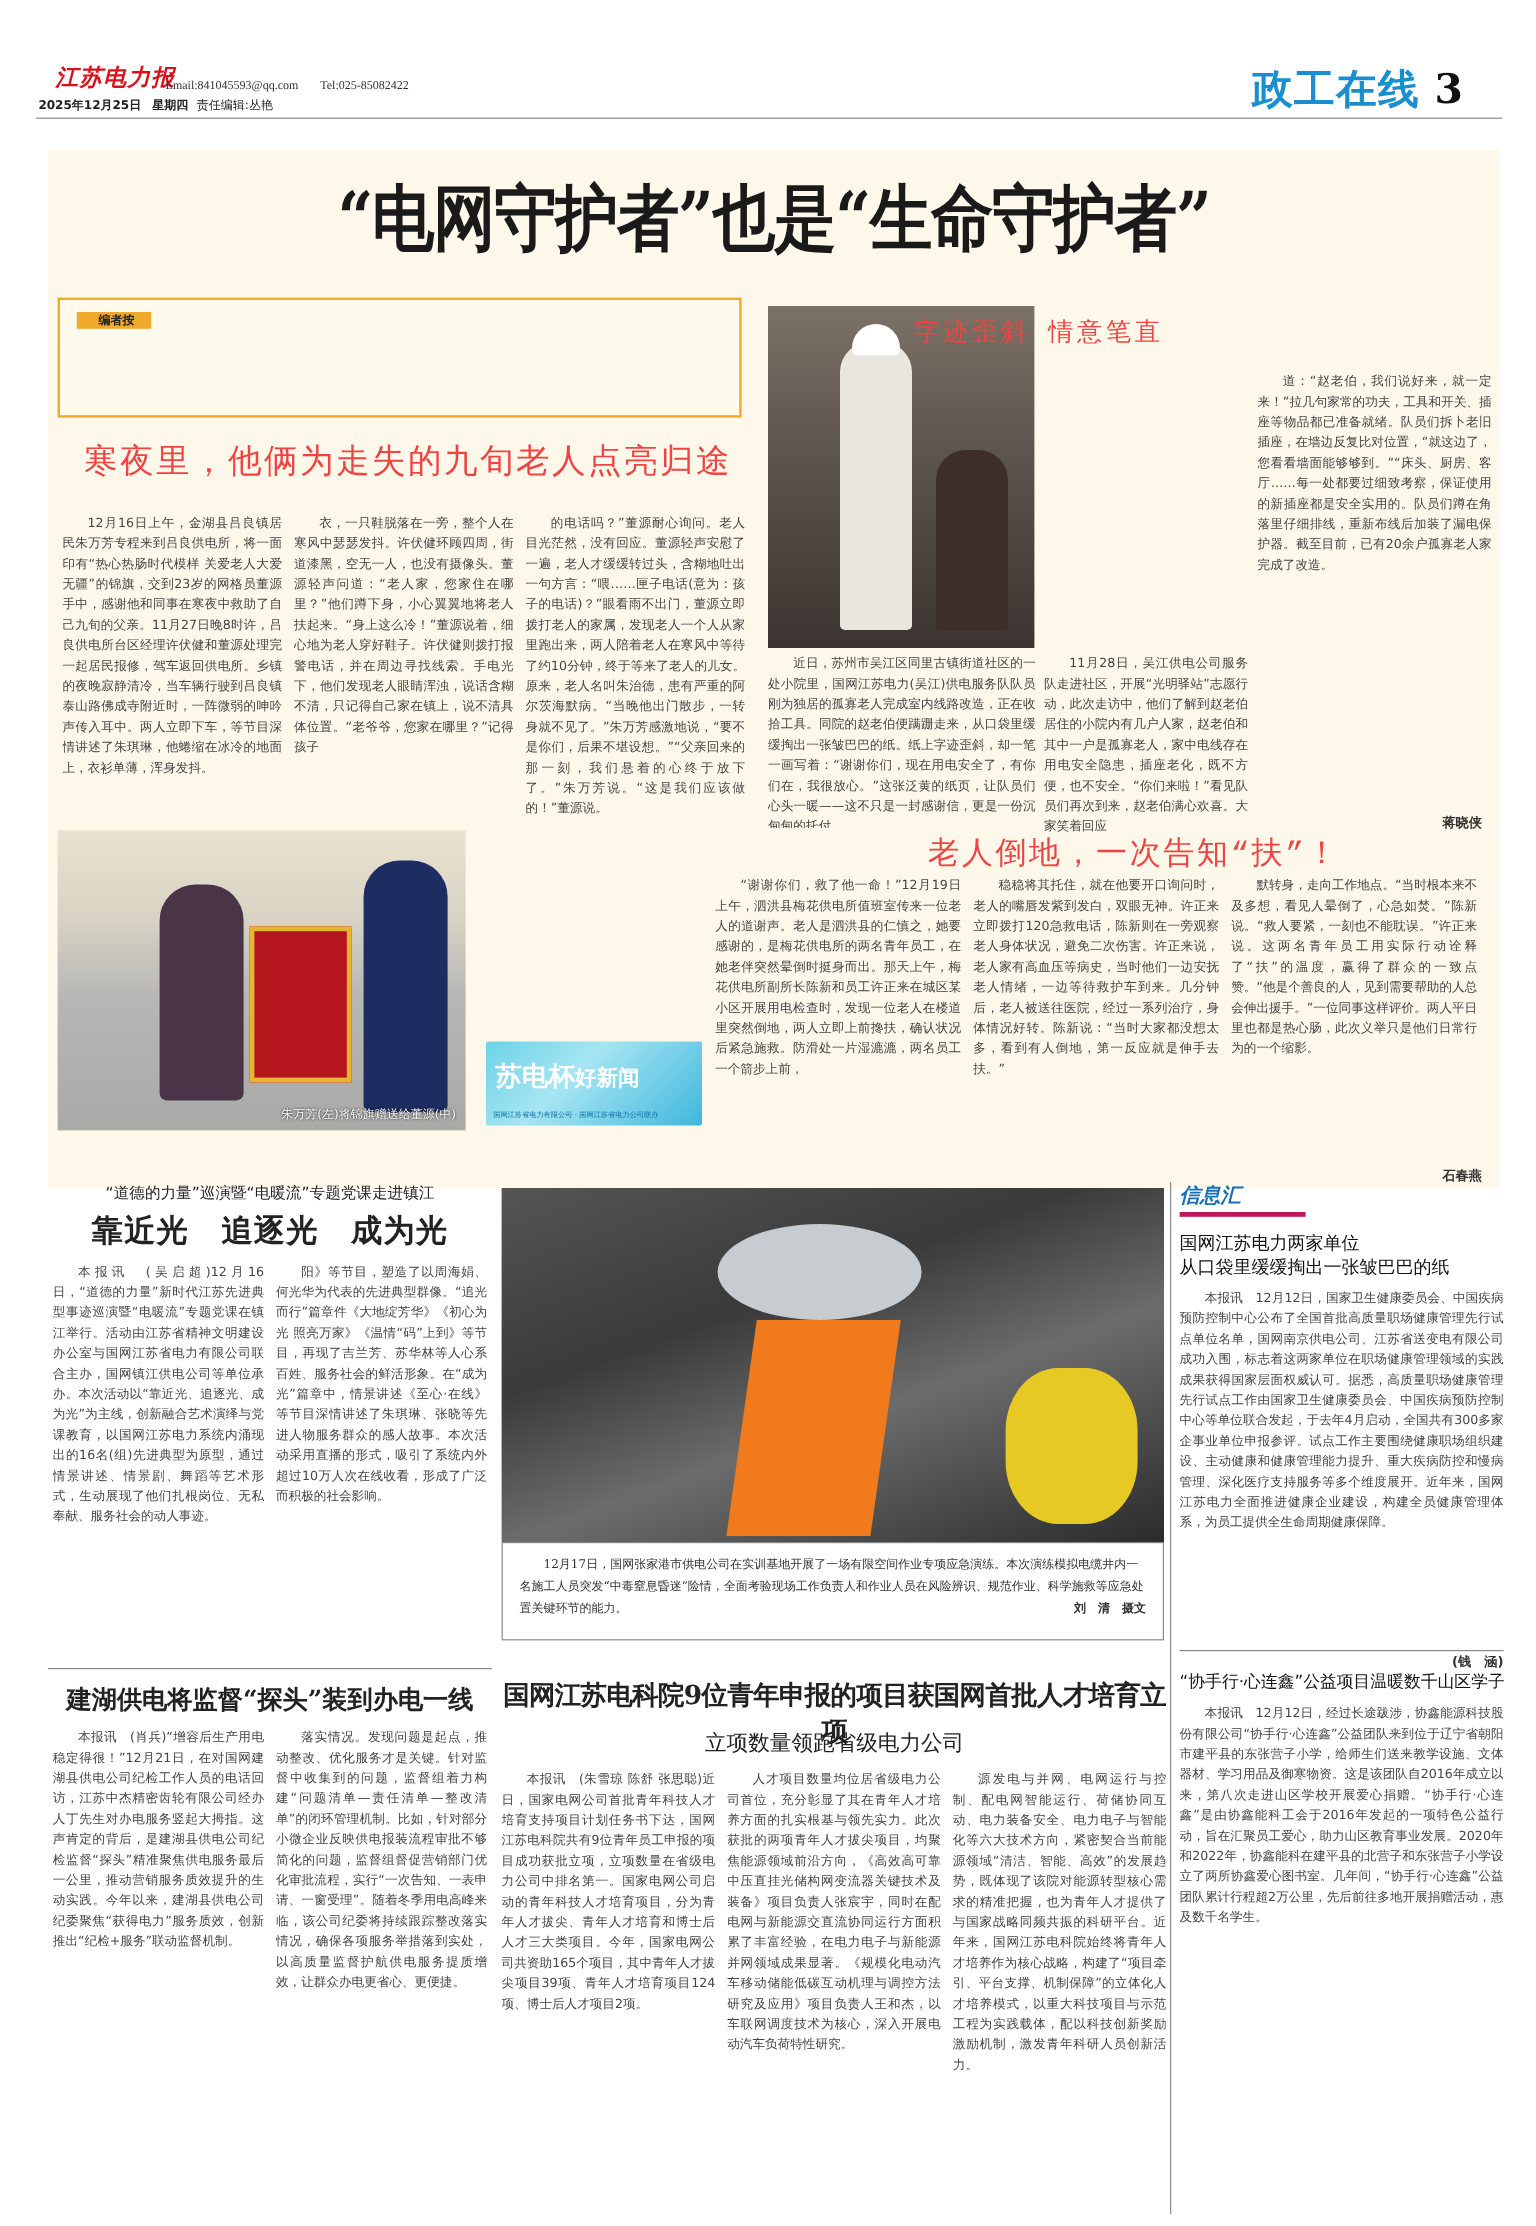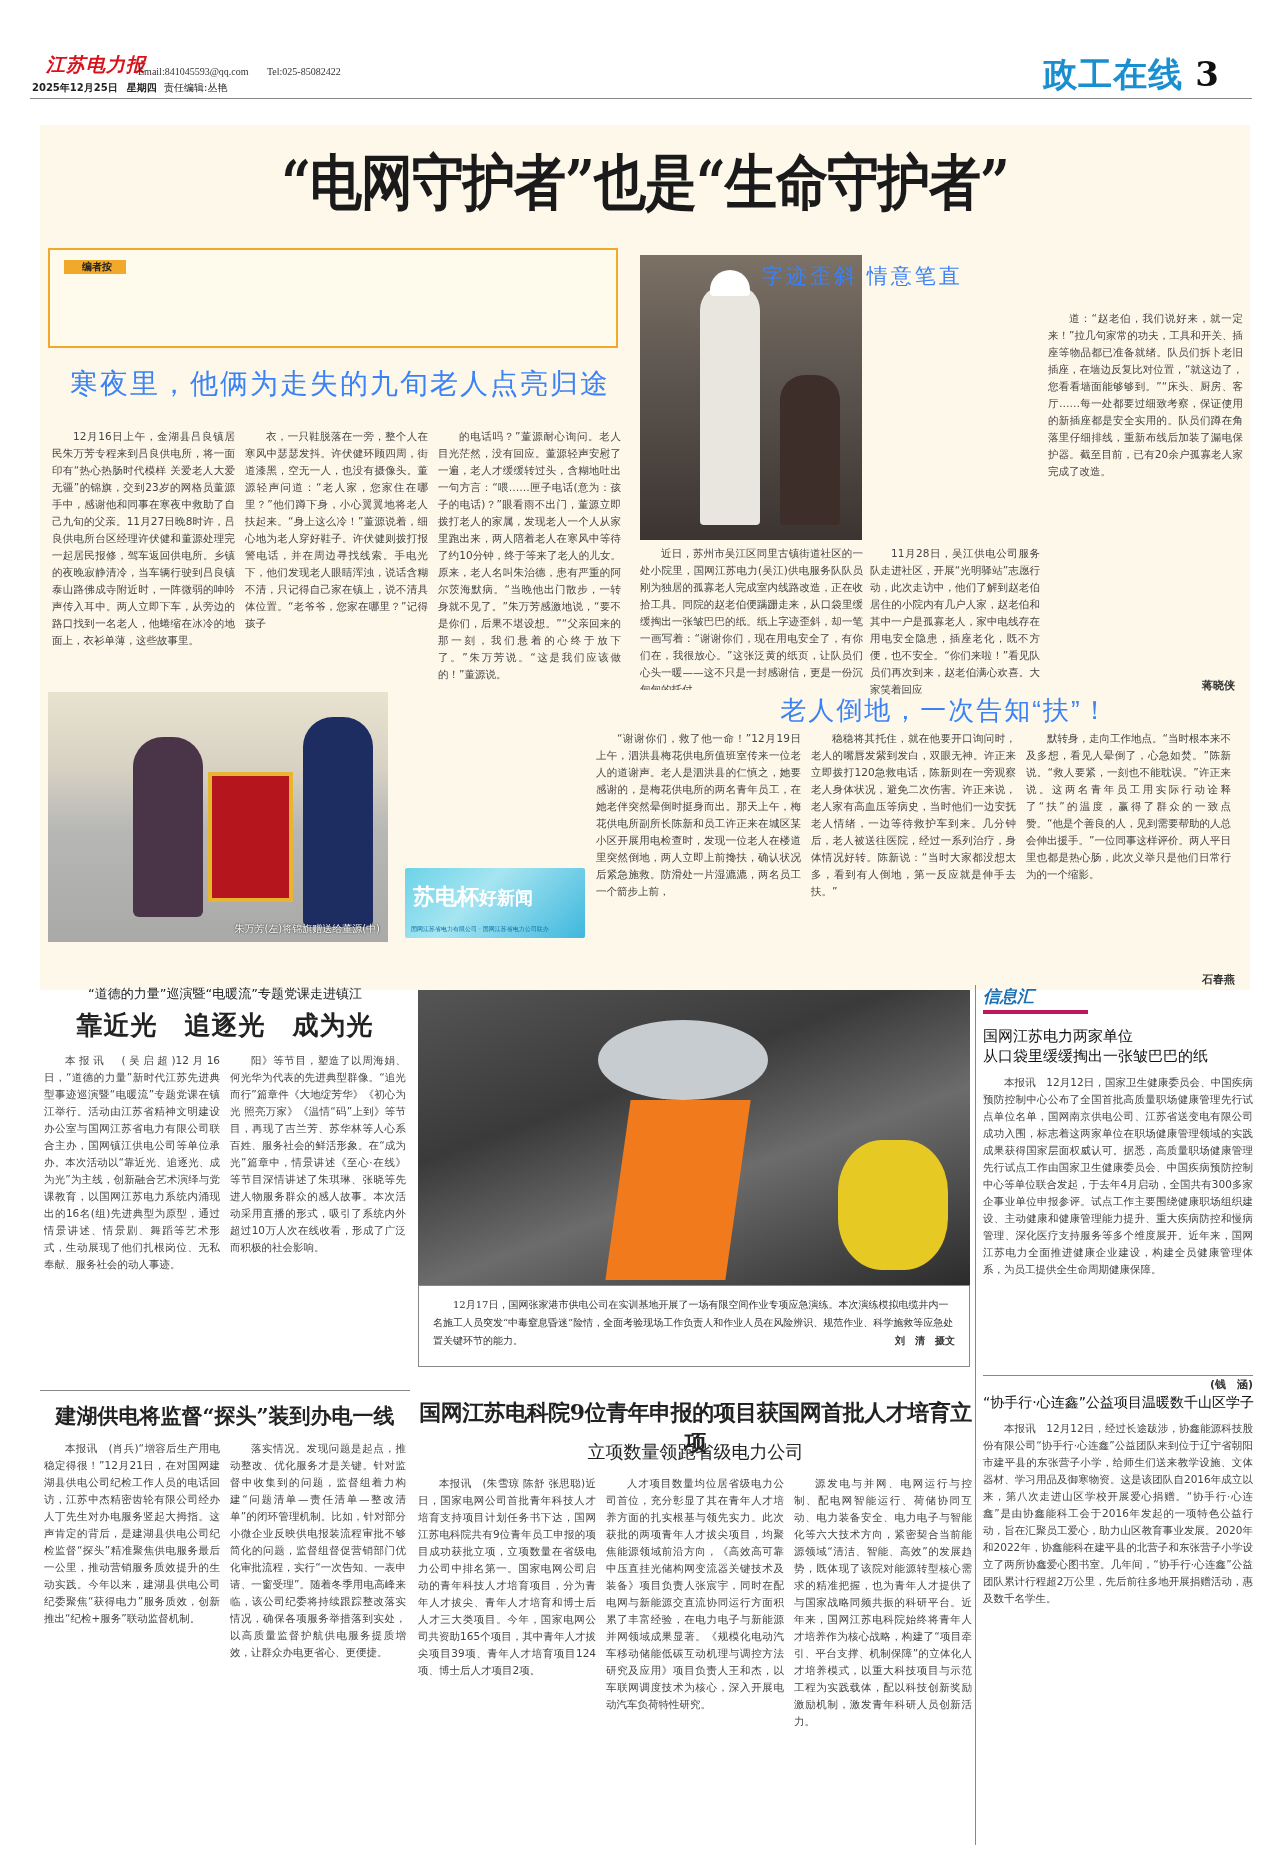"字迹歪斜 情意笔直" .sub-headline { color: #3b82f6 -> #ef4444; font-family: Liberation Sans, sans-serif -> Liberation Mono, monospace }
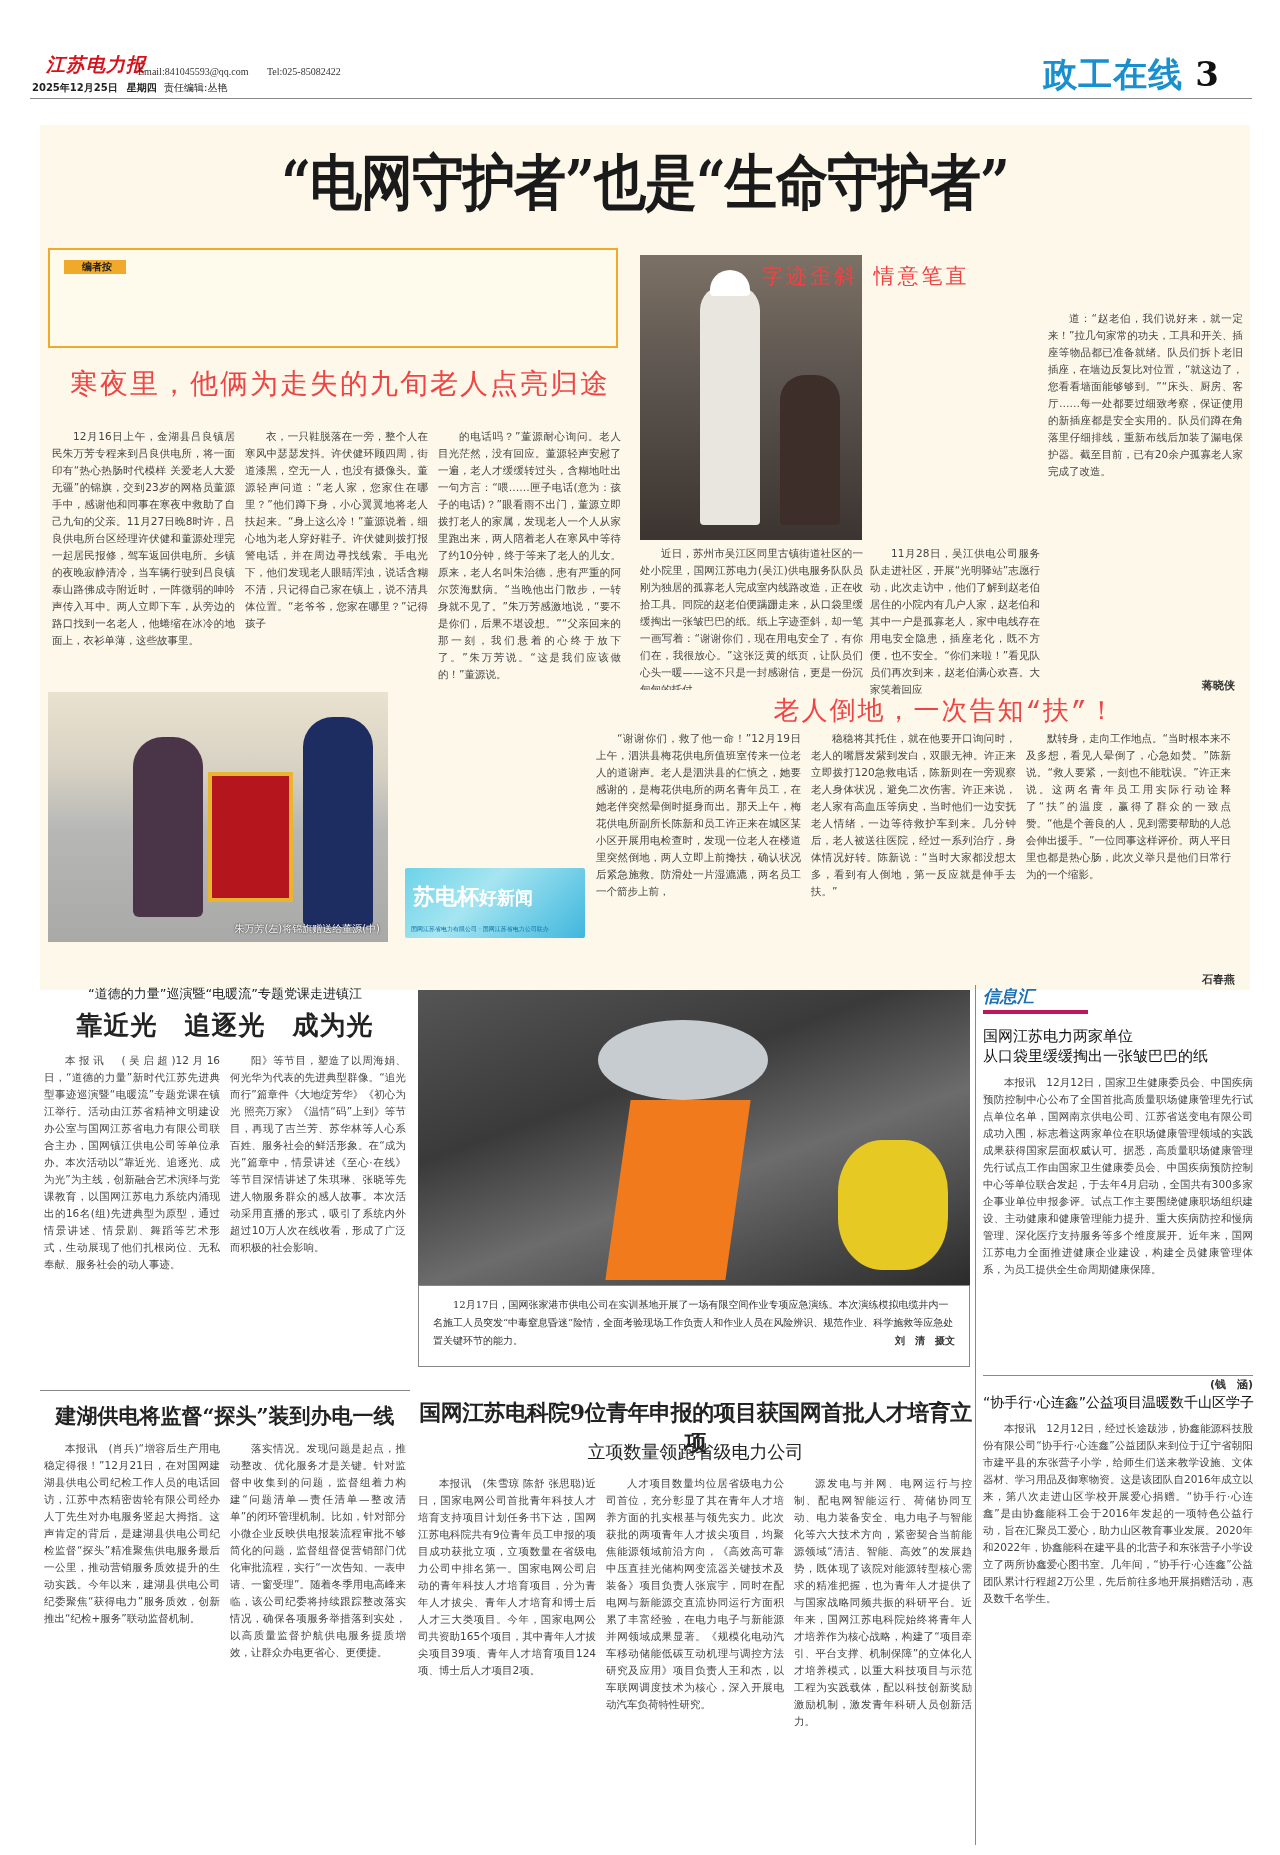"12月16日上午，金湖县吕良镇居民朱万芳专程来到吕良供电所，将一面印有“热心热肠" div.col { text: 从旁边的路口找到一名老人，他蜷缩在冰冷的地面上，衣衫单薄，这些故事里 -> 等节目深情讲述了朱琪琳，他蜷缩在冰冷的地面上，衣衫单薄，浑身发抖 }
